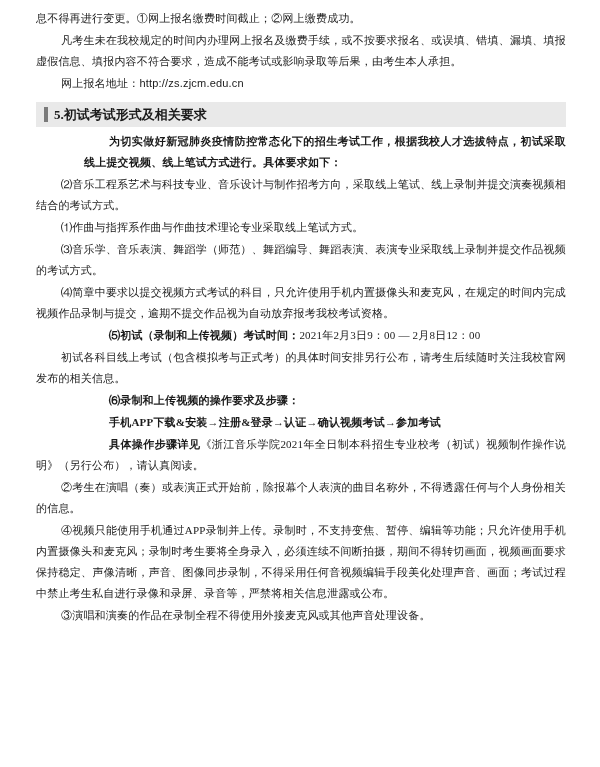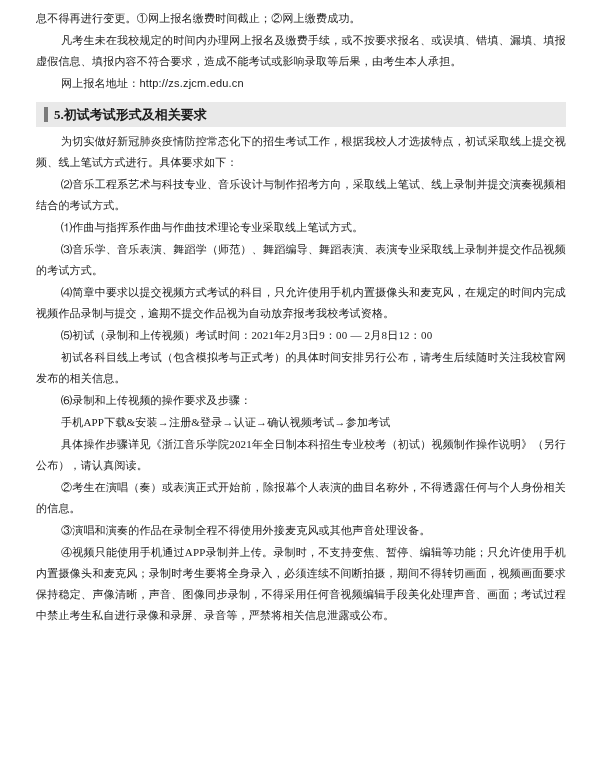"为切实做好新冠肺炎疫情防控常态化下的招生考试工作，根据我校人才选拔特点，初试采取" .bold { font-weight: normal -> bold; margin-left: none -> 48px }
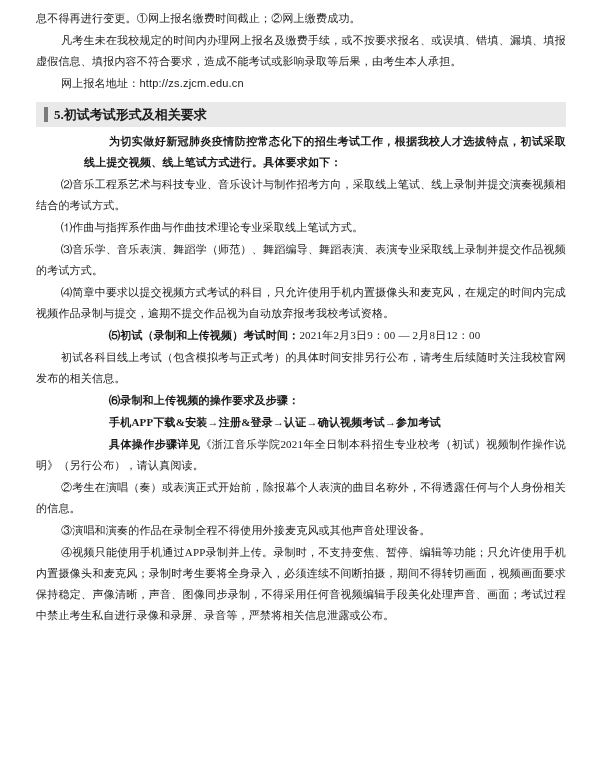"③演唱和演奏的作品在录制全程不得使用外接麦克风或其他声音处理设备。" p.indent2 { order: before "④视频只能使用手机通过APP录制并上传。录制时，不支持变焦、暂停、编辑等功能；只" -> after "④视频只能使用手机通过APP录制并上传。录制时，不支持变焦、暂停、编辑等功能；只" }
